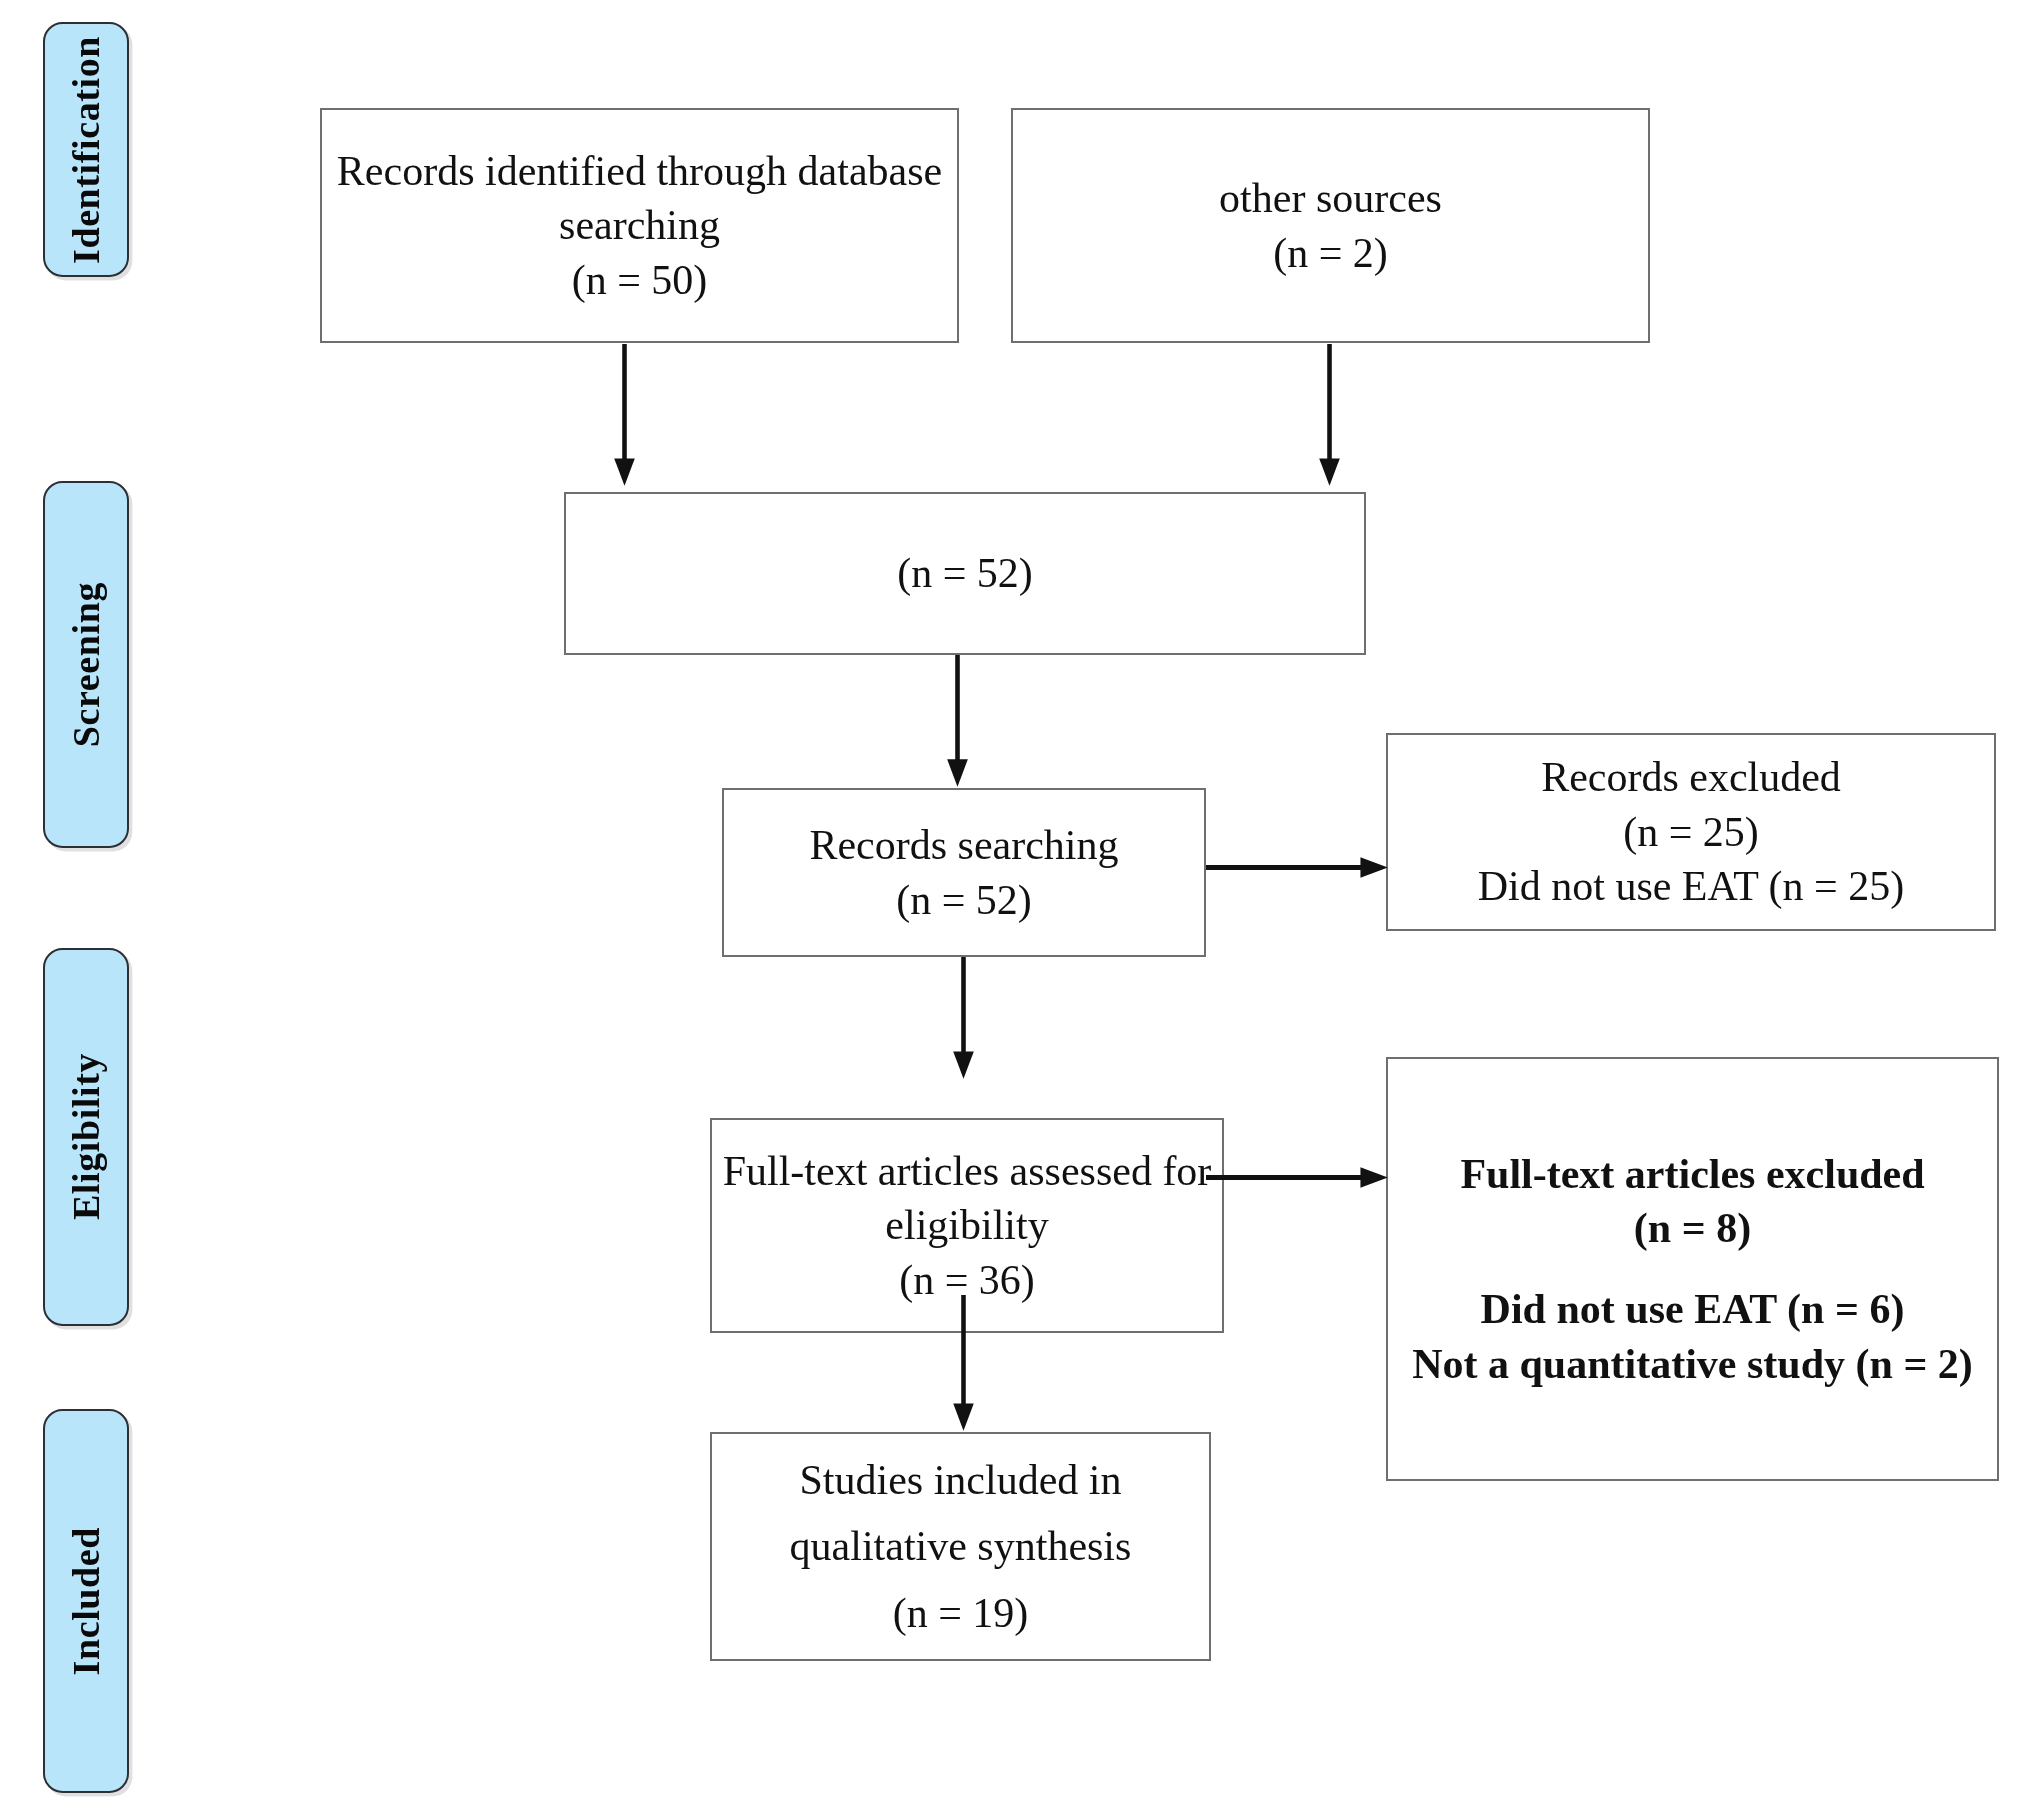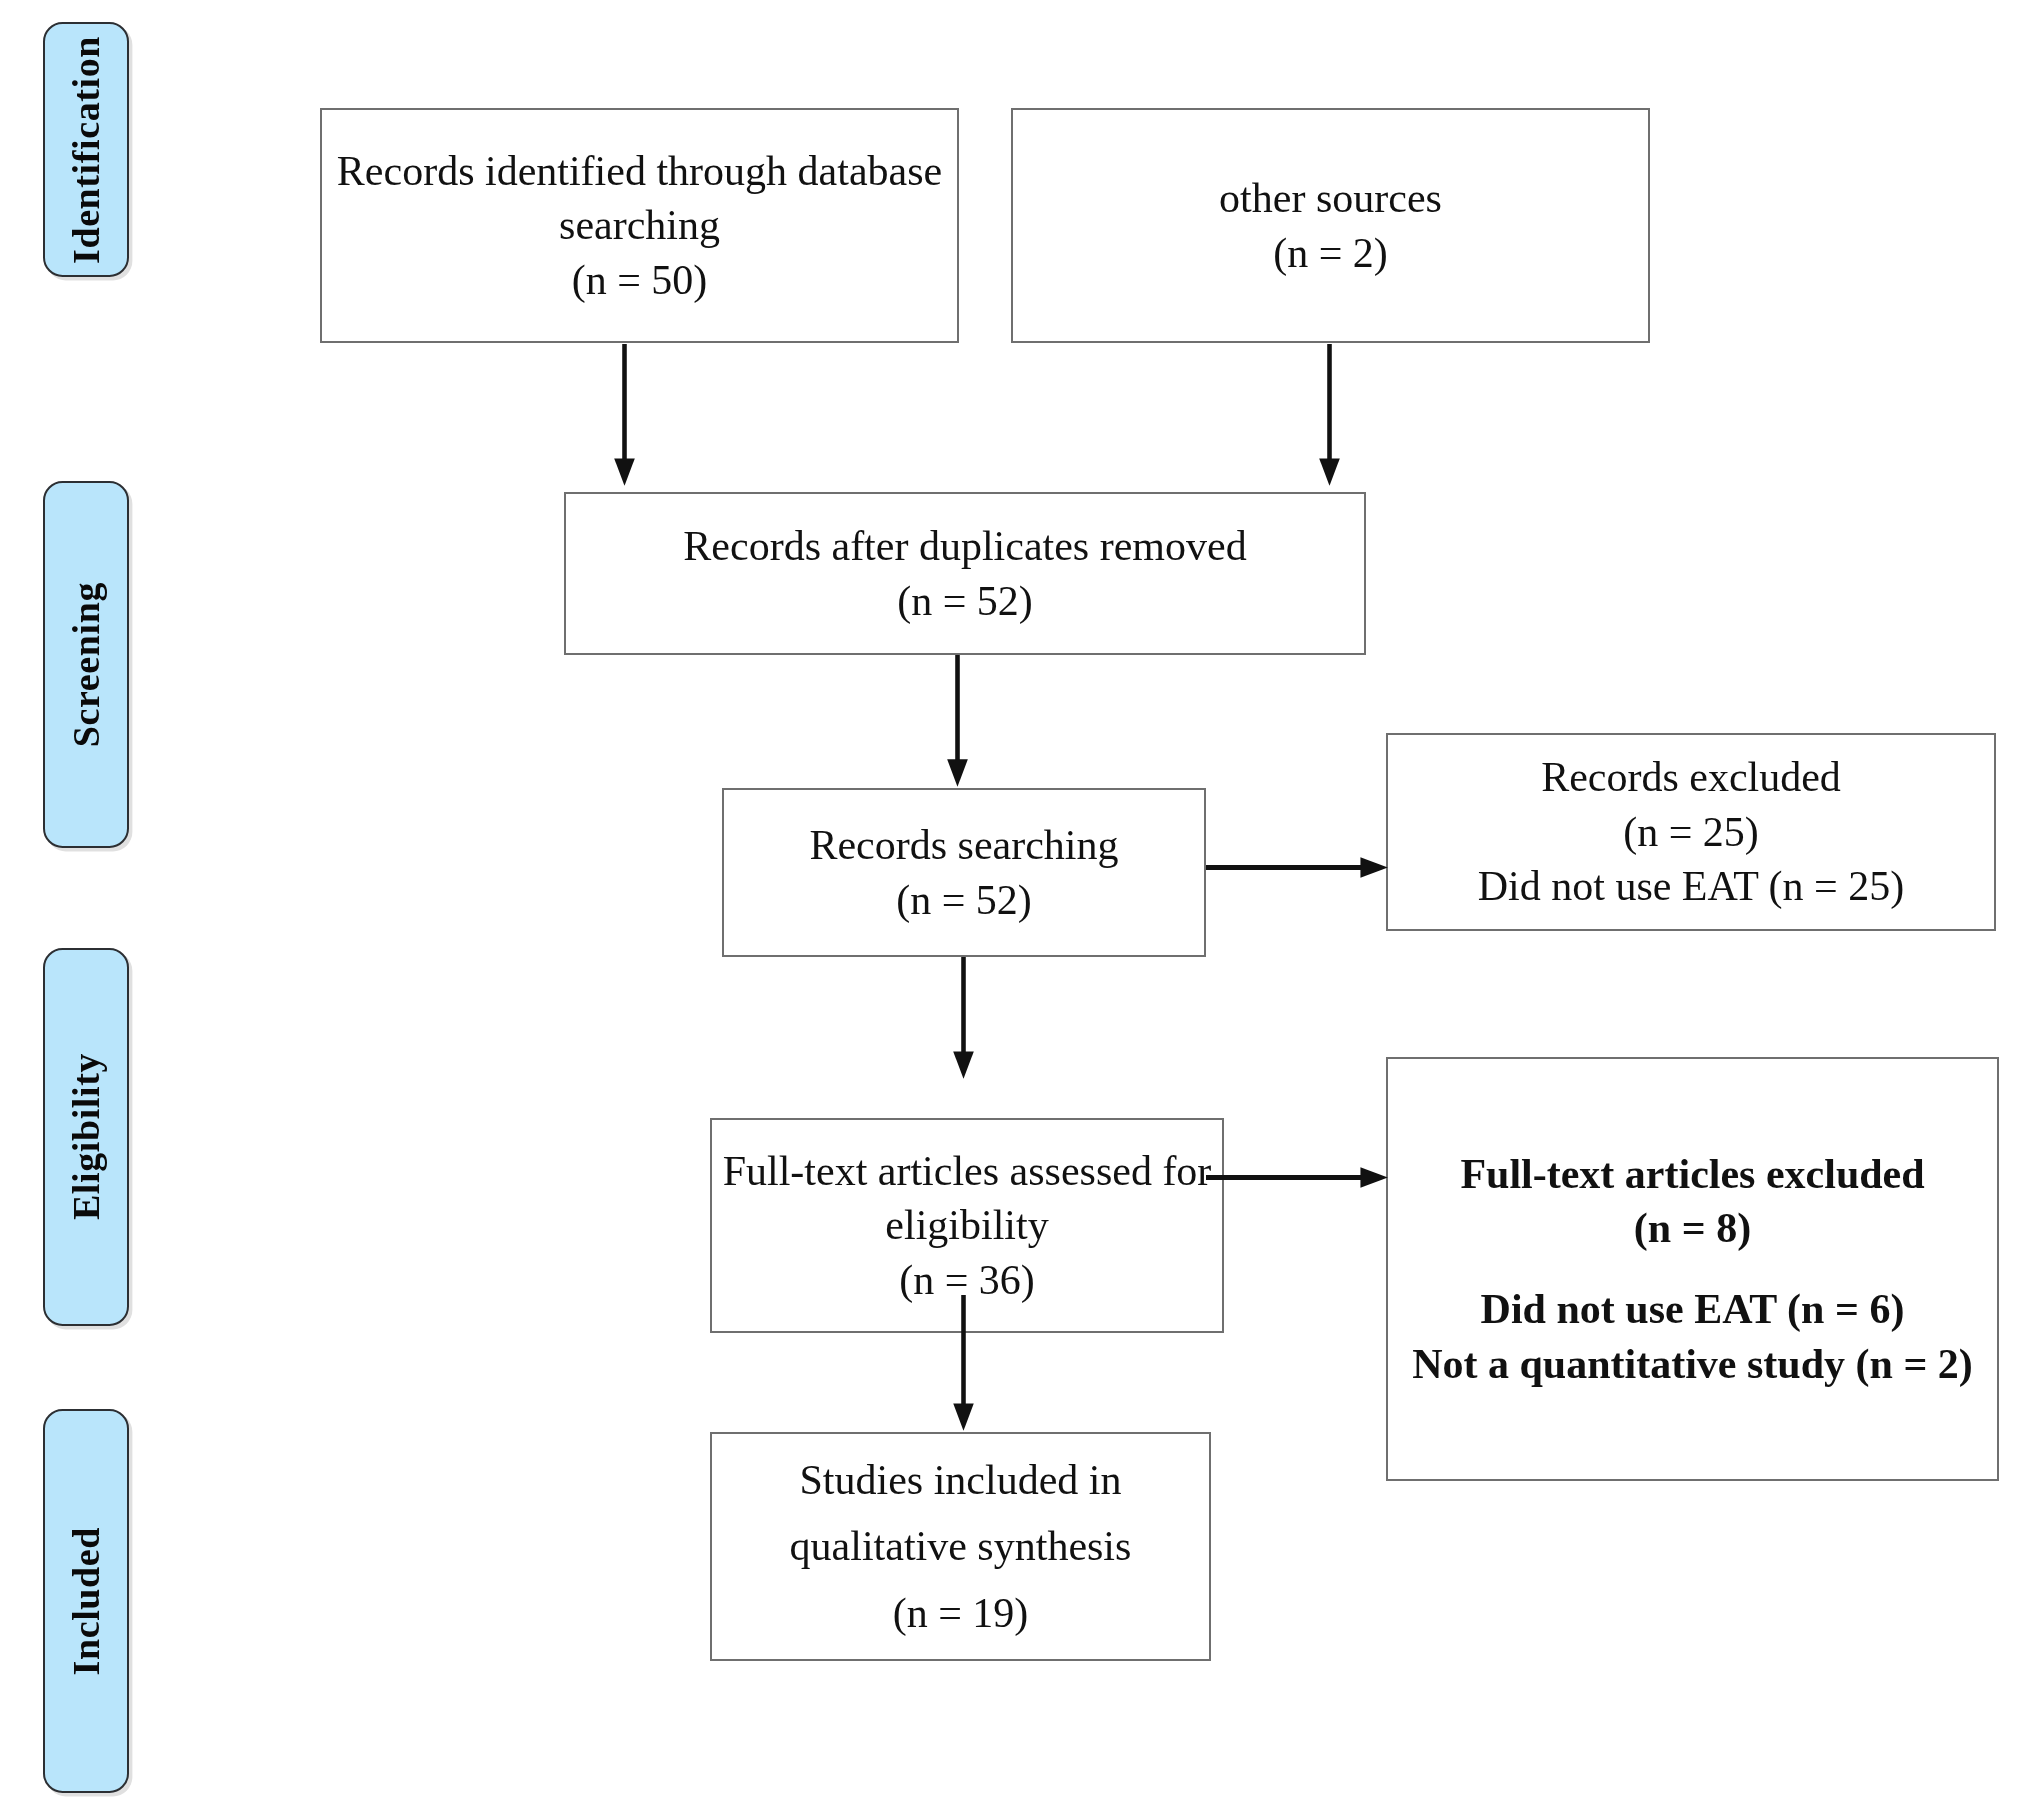"Records after duplicates removed" div.line { html: <div>Records after duplicates removed</div> -> none }
